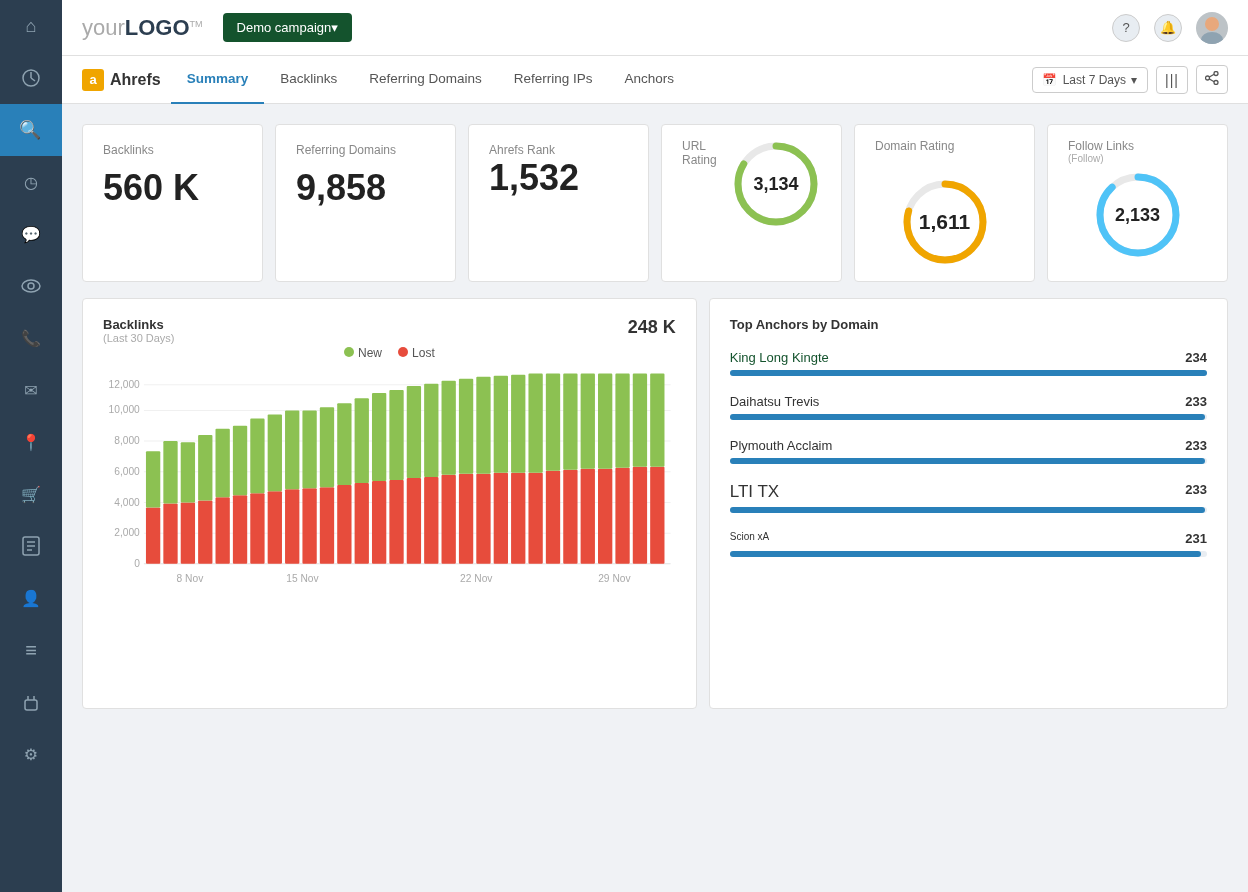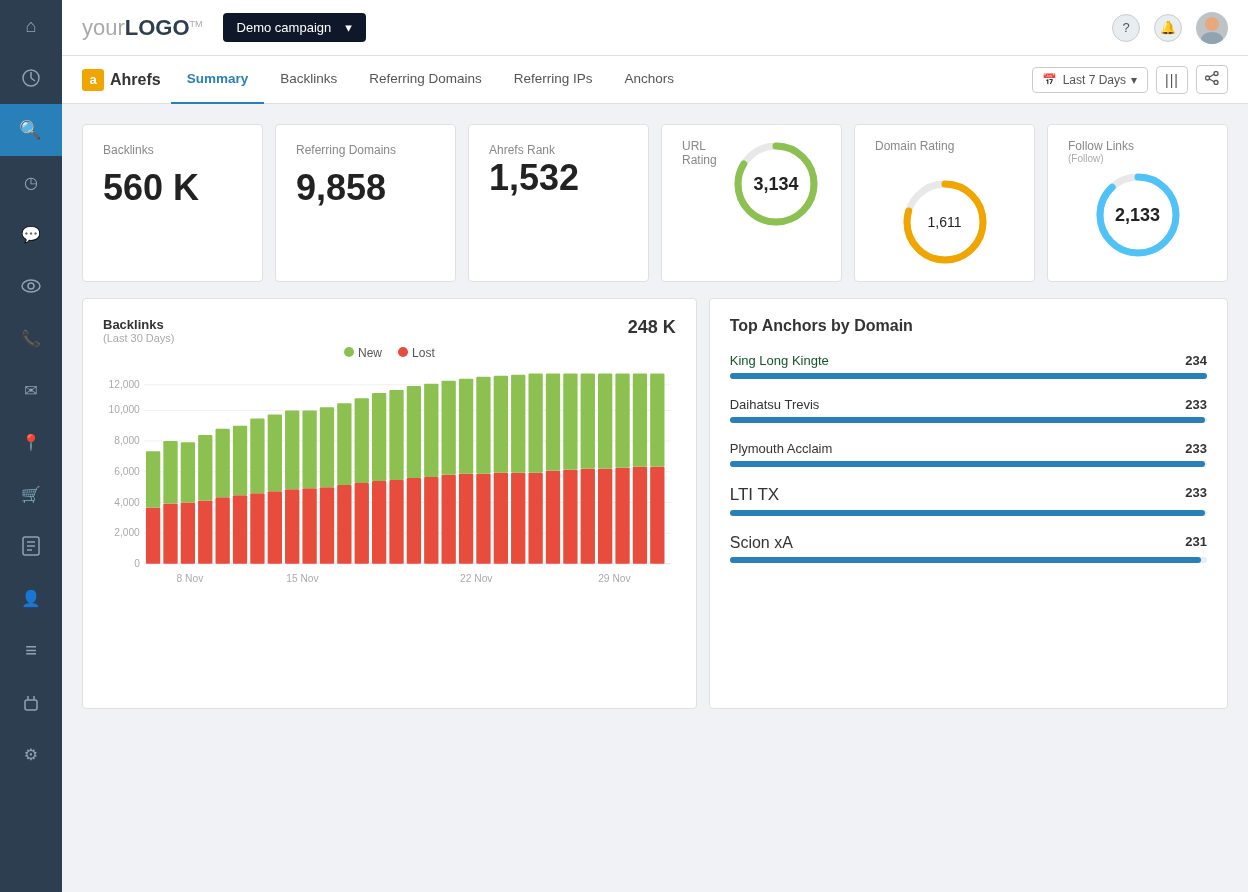"Demo campaign" button { background: #0f172a -> #14532d; gap: 14px -> 0 }
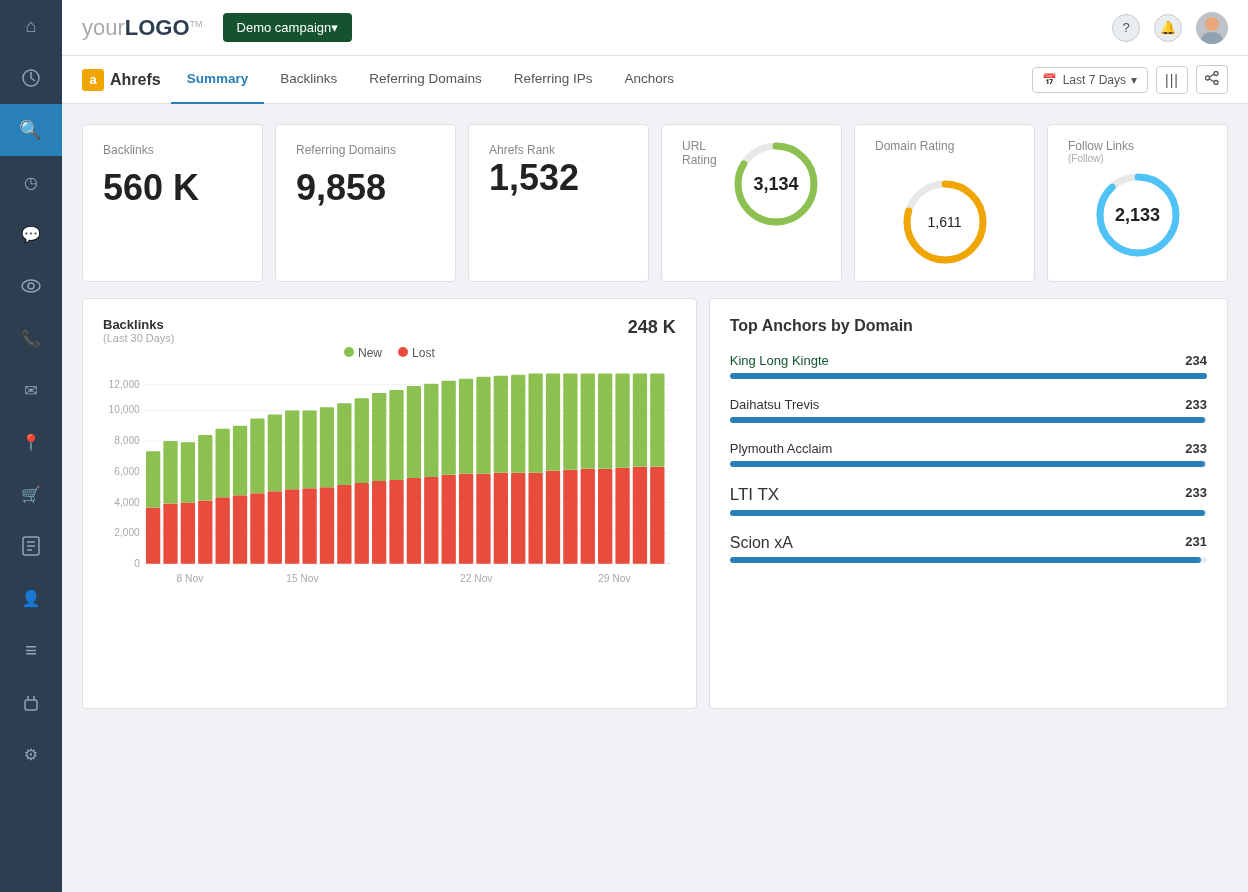"1,611" div { font-size: 14px -> 21px; font-weight: 400 -> 700 }
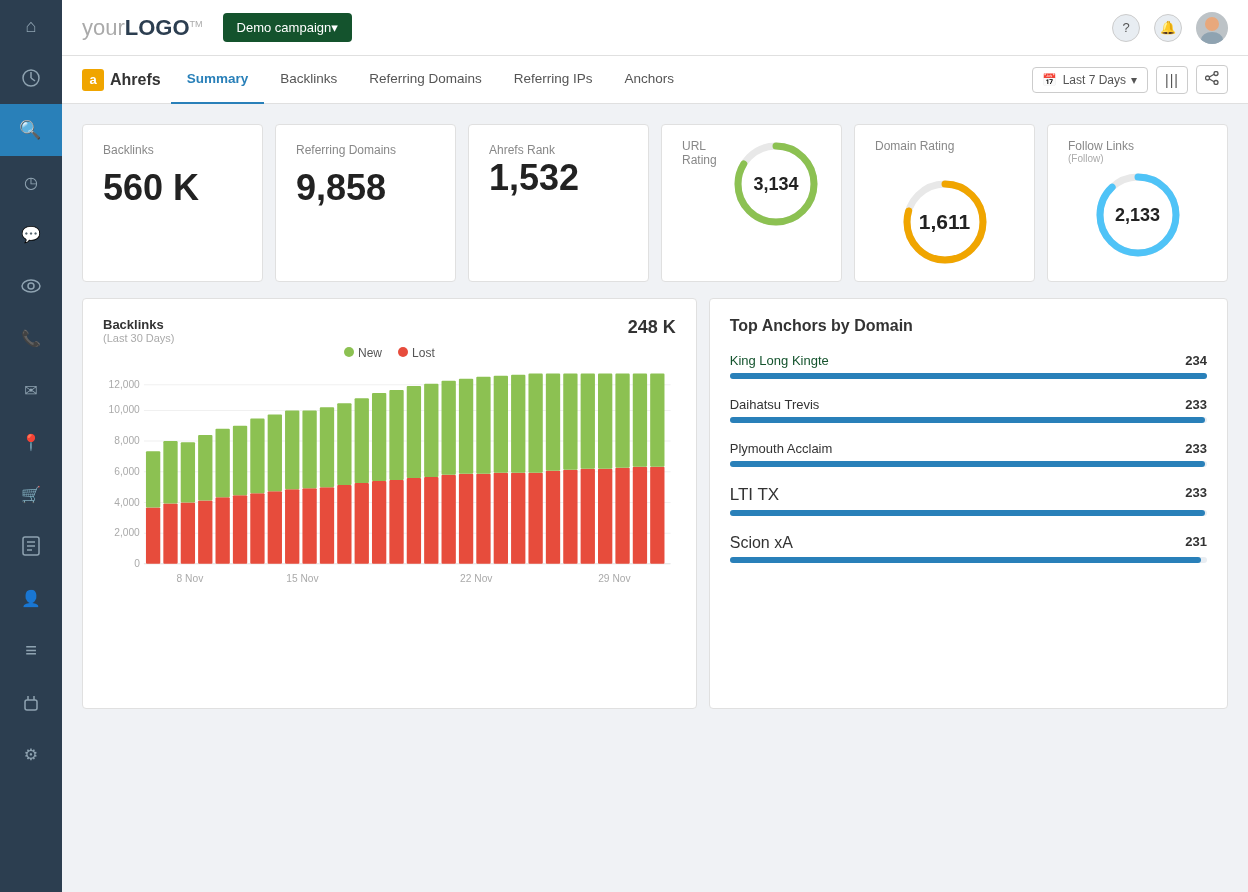"Top Anchors by Domain" div { font-size: 16px -> 13px }
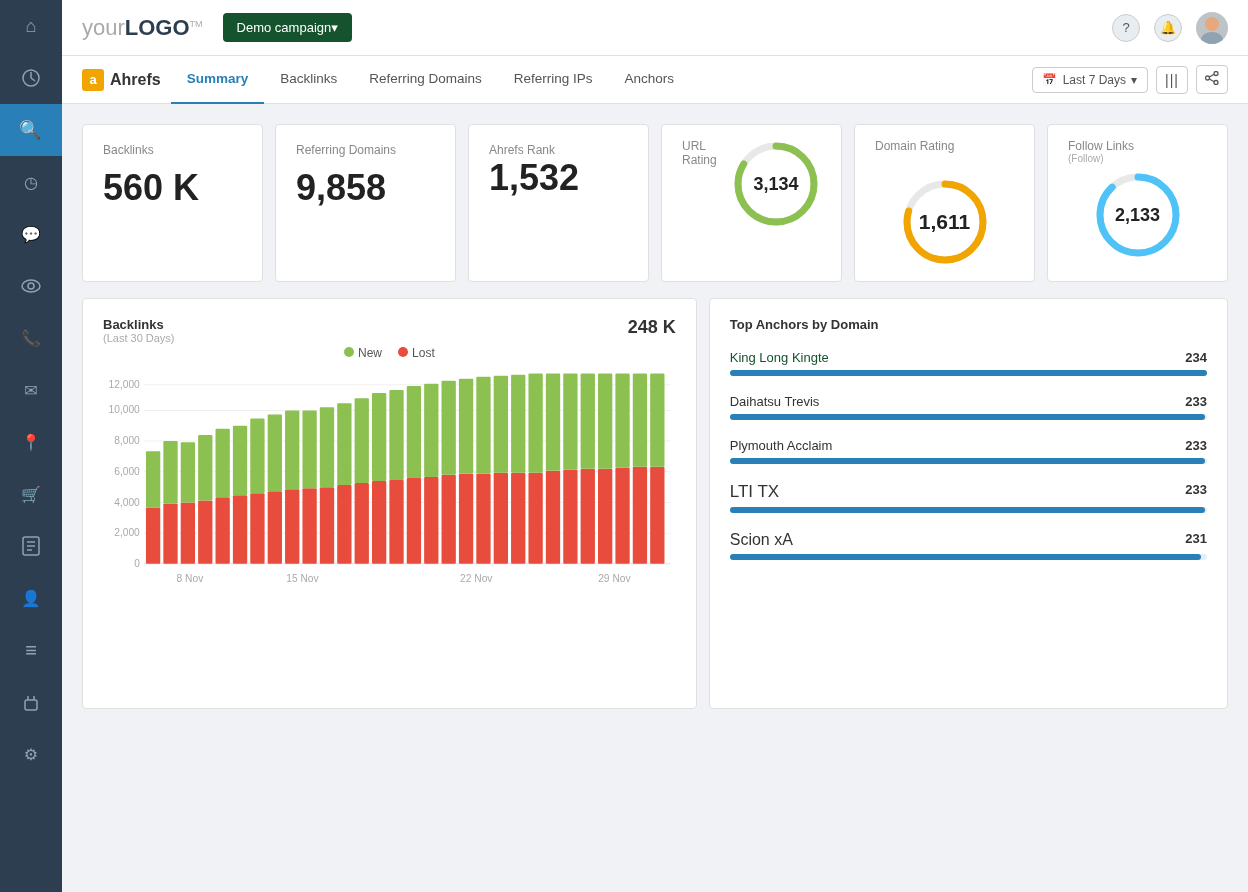"Scion xA" span { font-size: 16px -> 10px }
